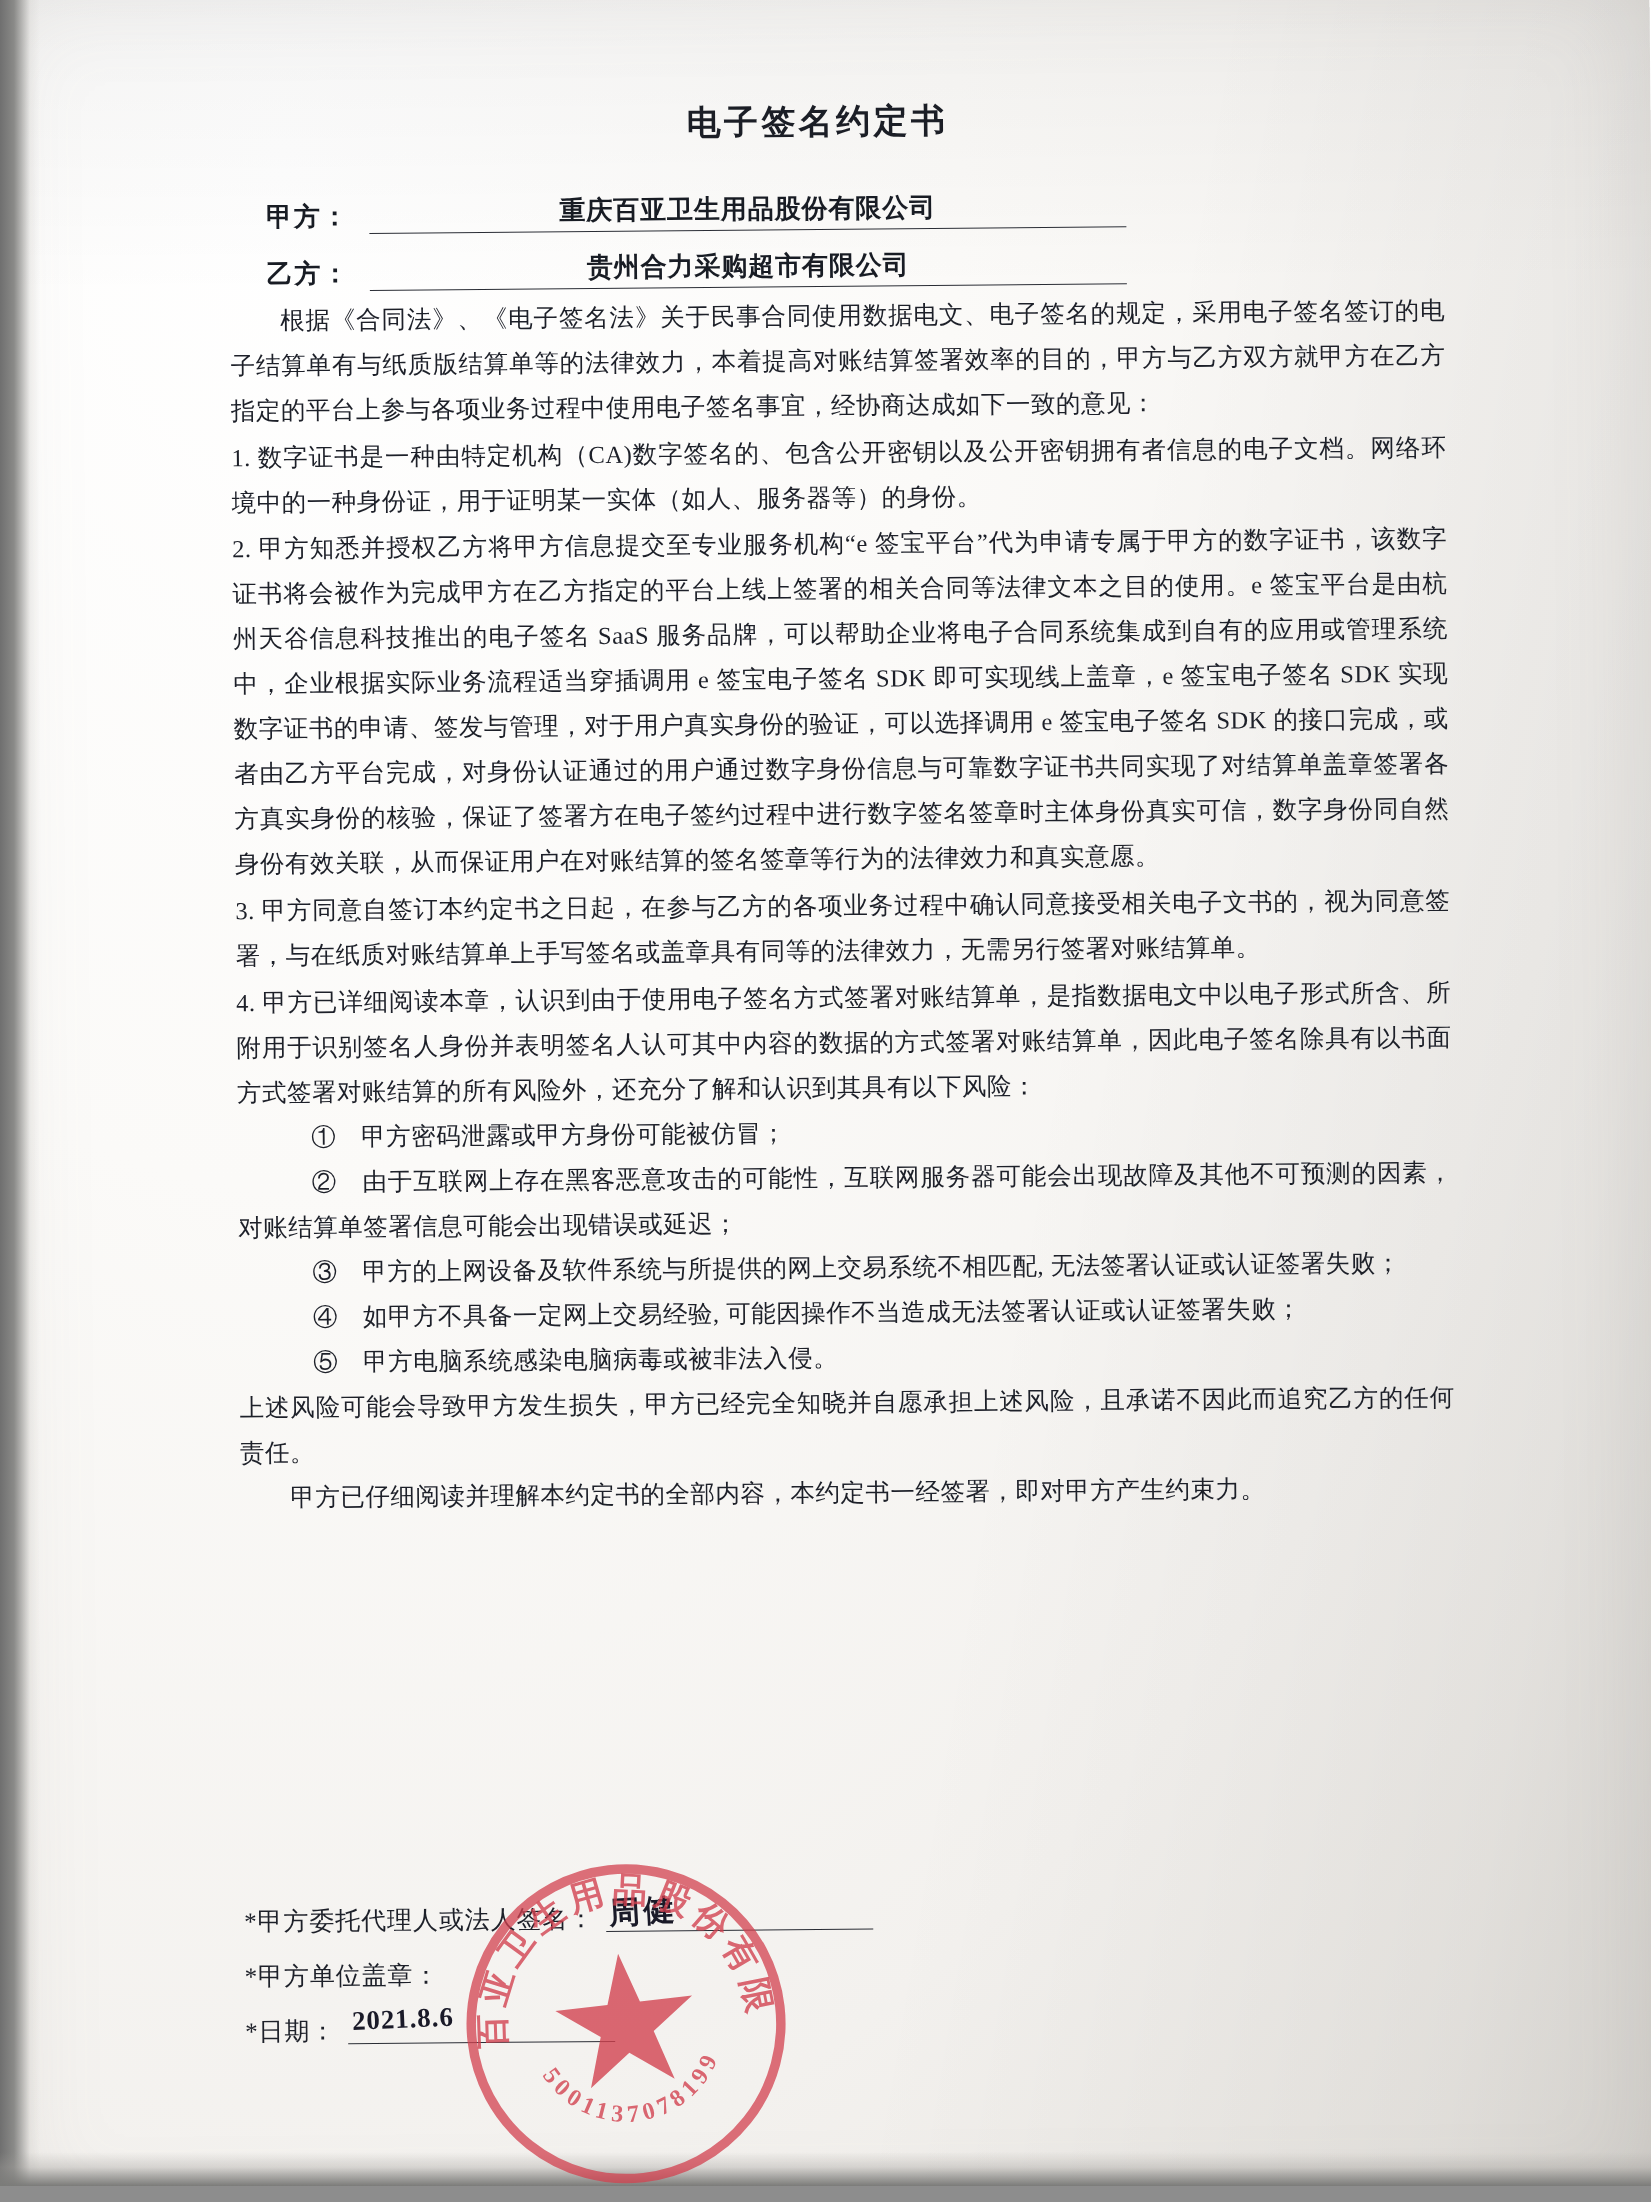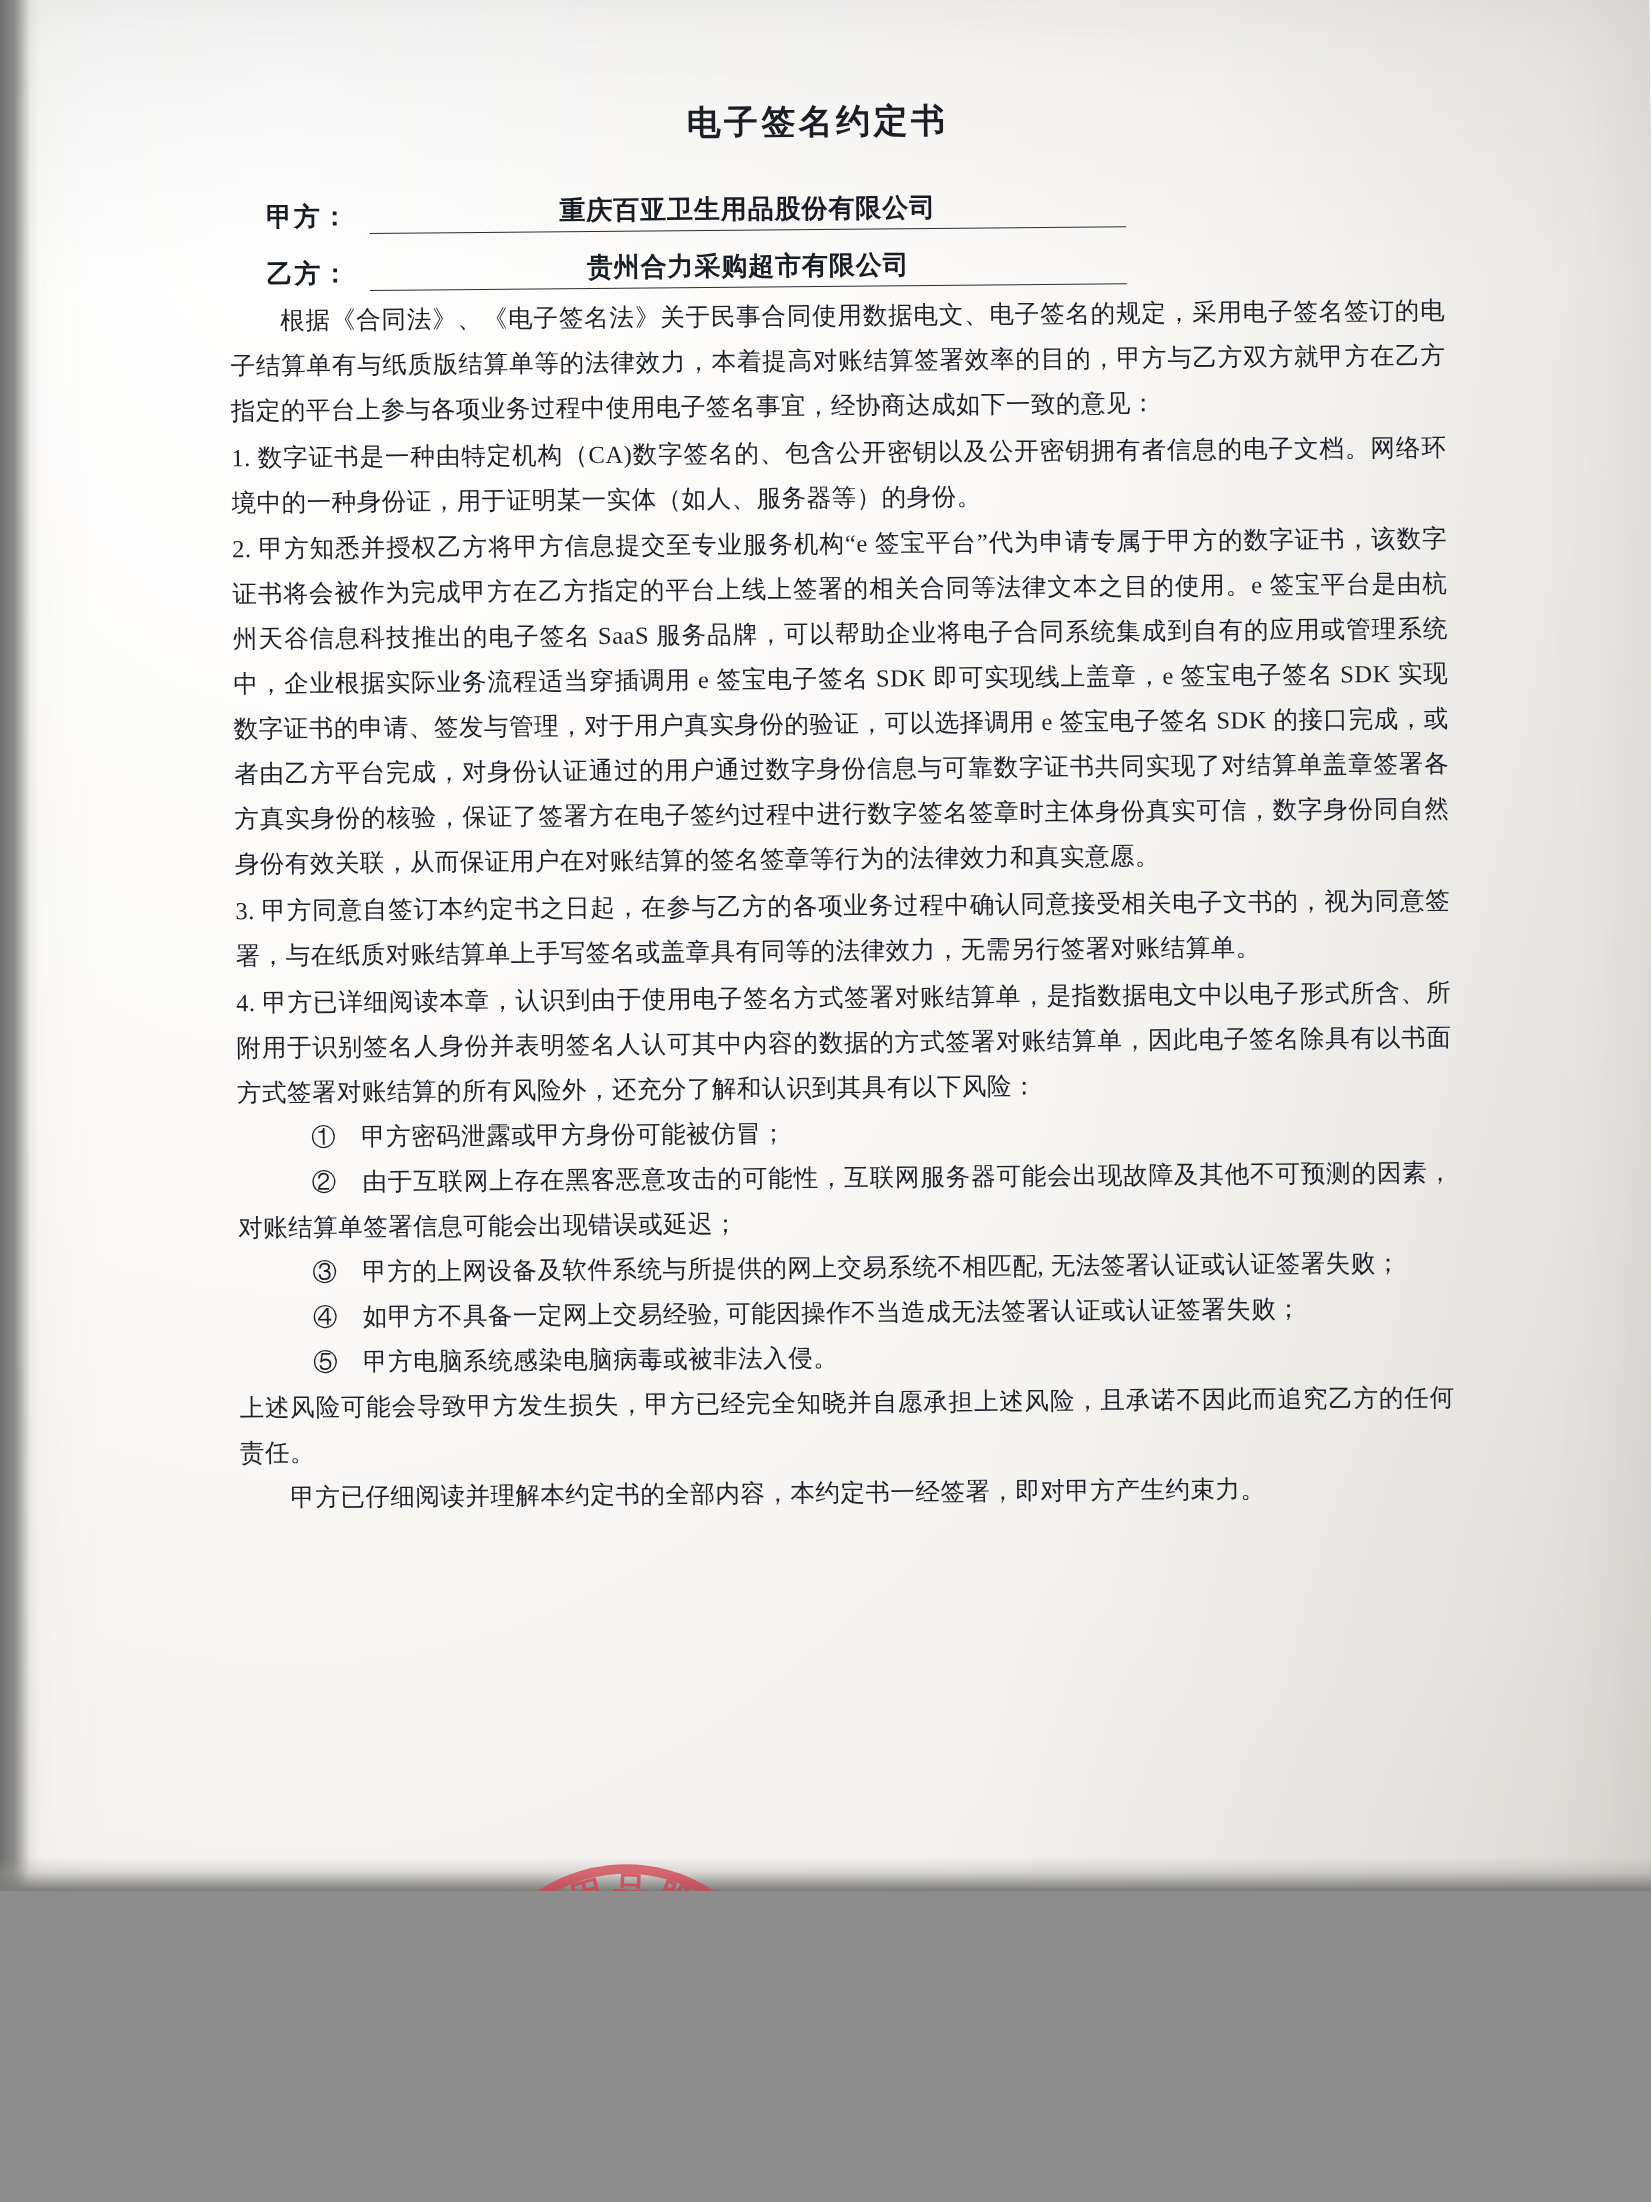"电子签名约定书" .page { height: 1891px -> 2186px }
